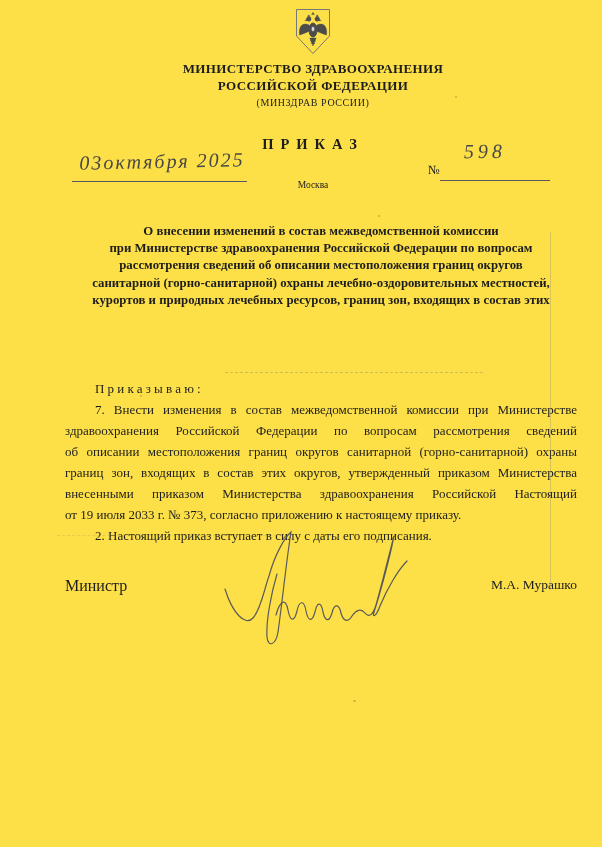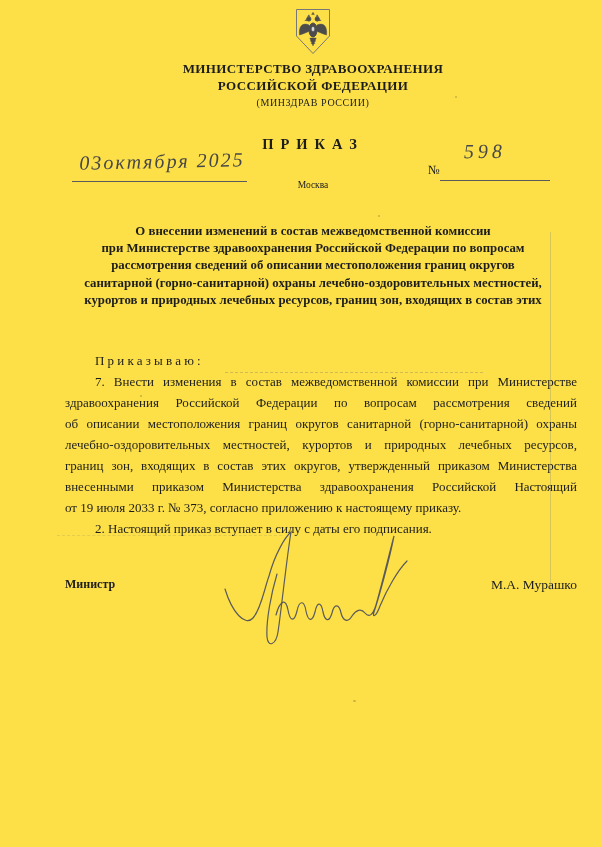"О внесении изменений в состав" .title { left: 33px -> 41px }
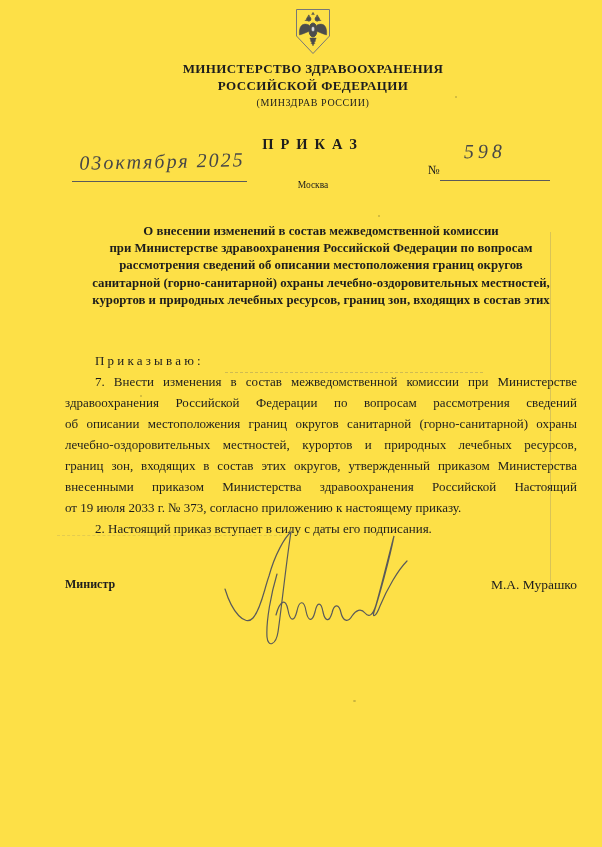"Приказываю:" .body-block { top: 350px -> 378px }
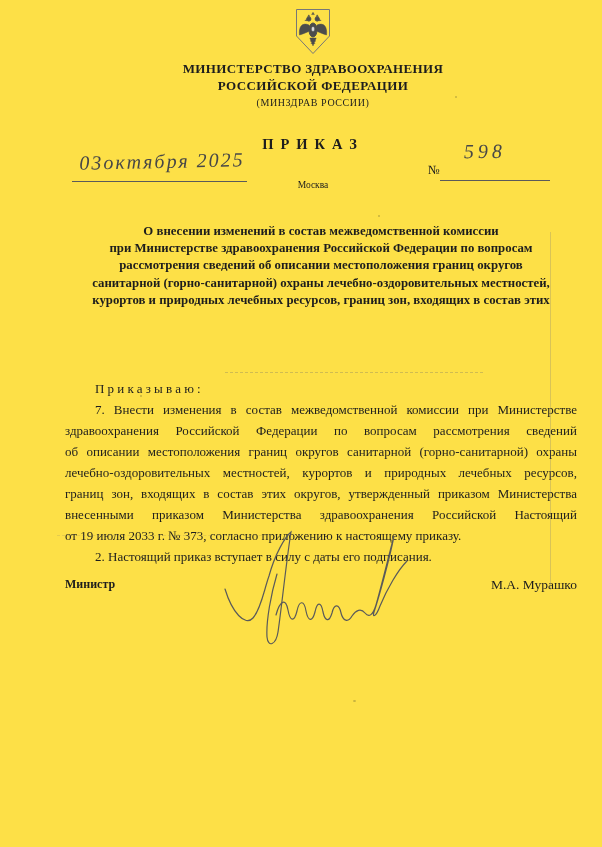"лечебно-оздоровительных местностей," div.bline { html: <div>лечебно-оздоровительных местностей, курортов и природных лечебных ресурсов,</div> -> none }
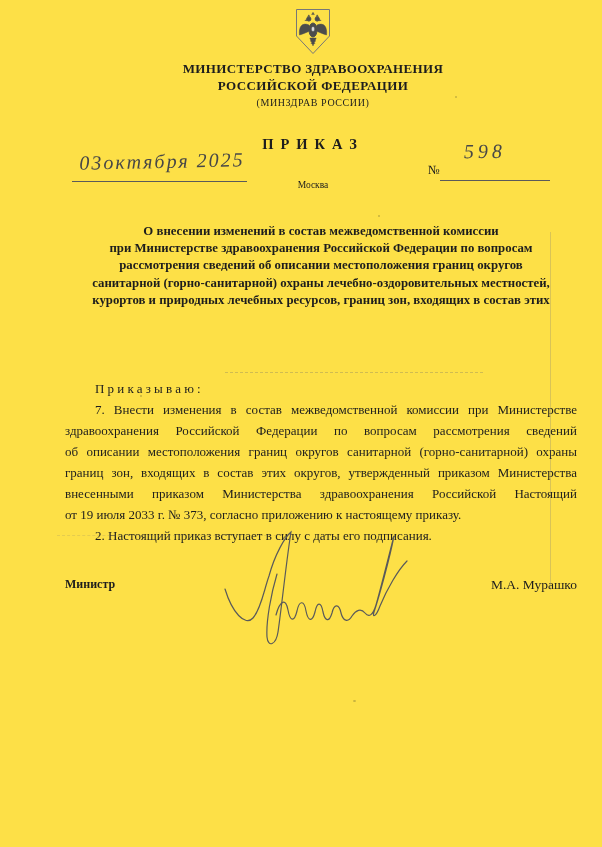"Министр" .sig-role { font-size: 12px -> 16px; font-weight: bold -> none }
